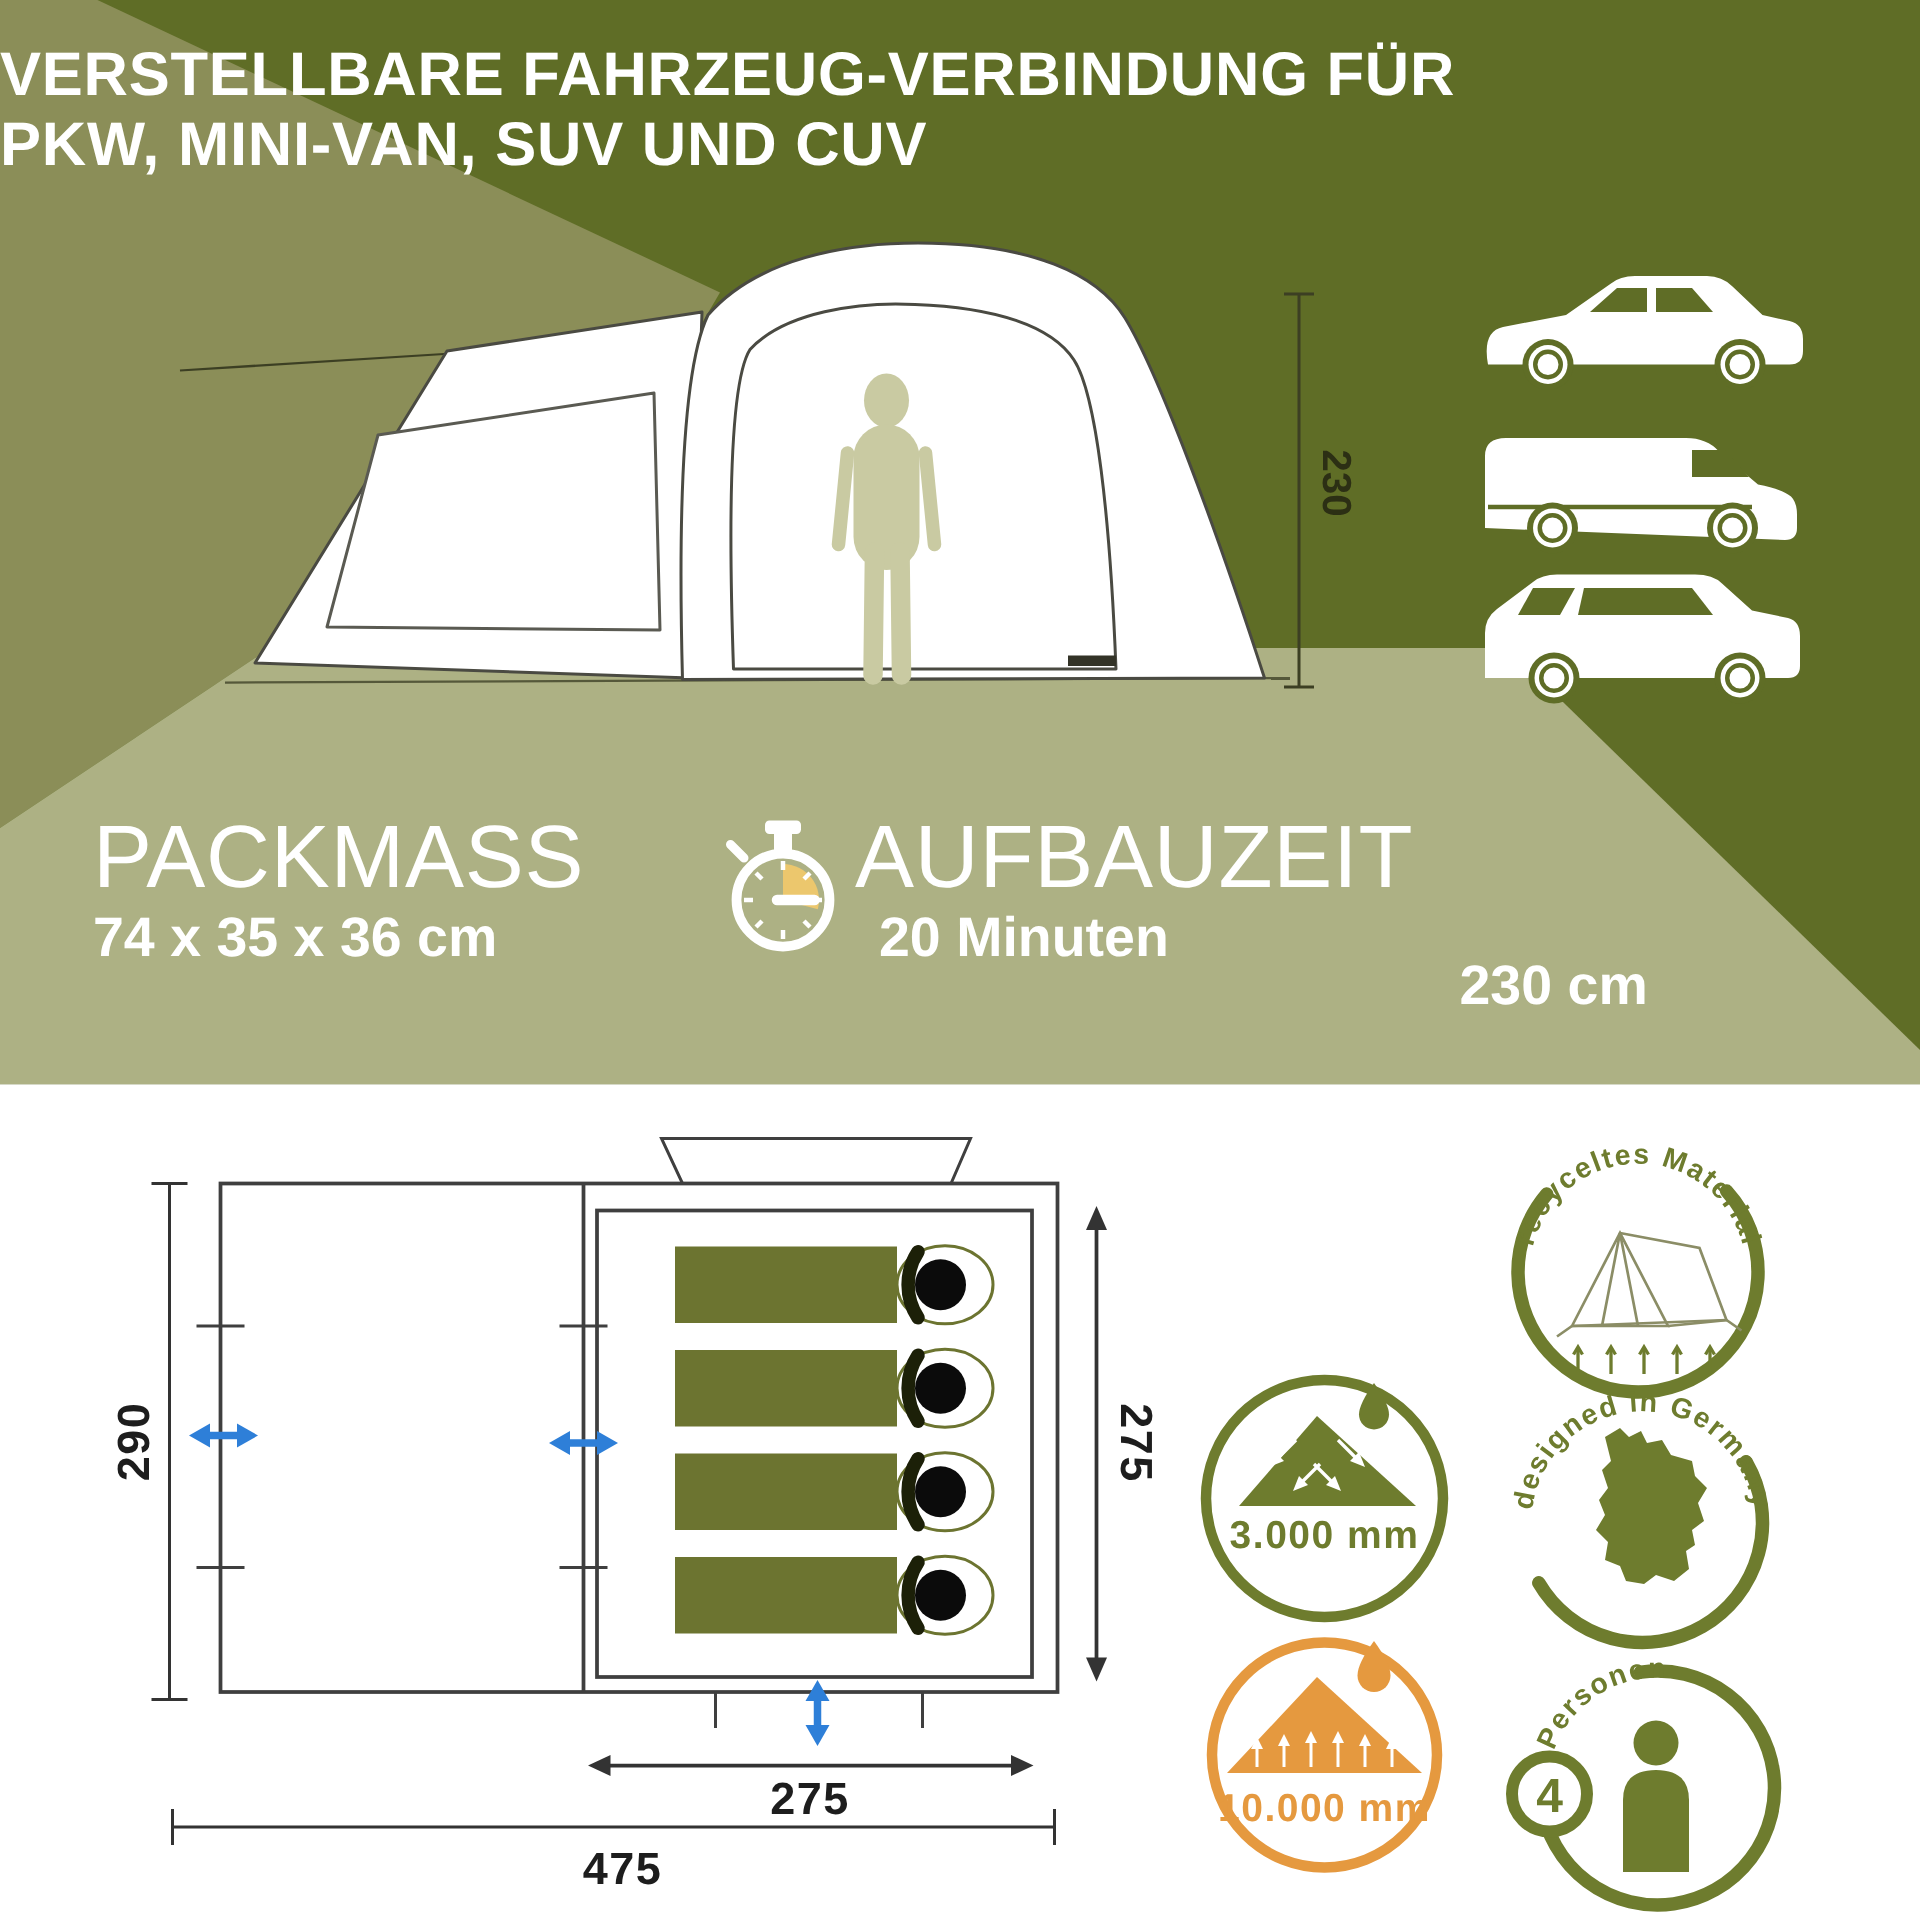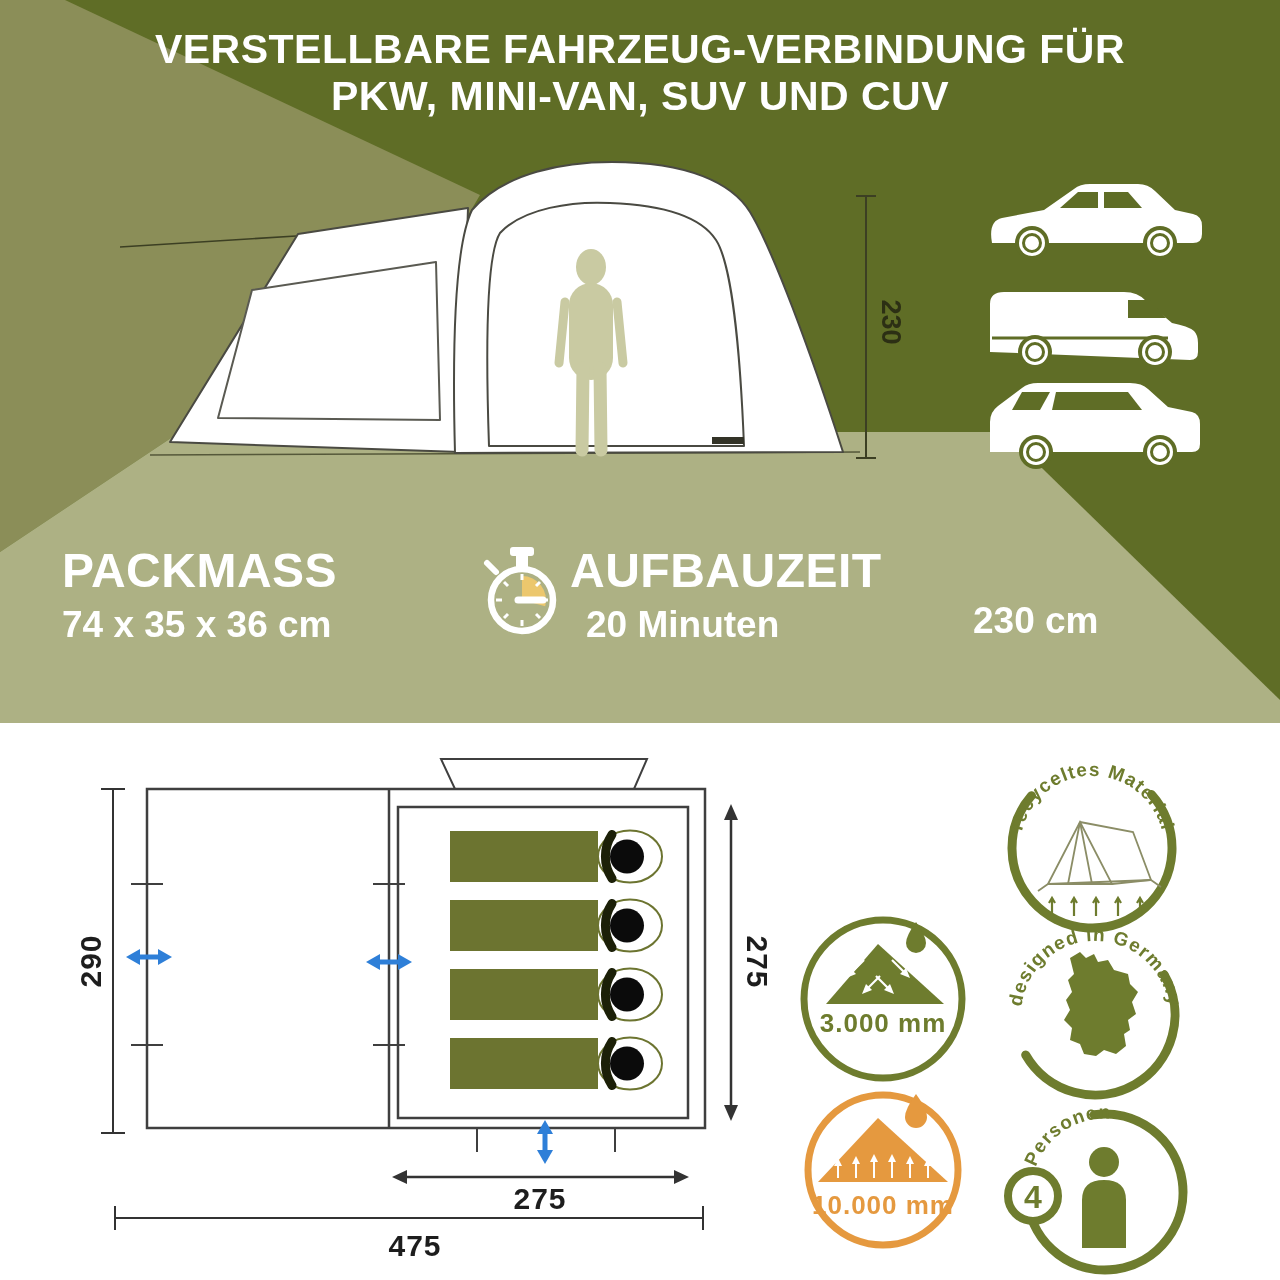"VERSTELLBARE FAHRZEUG-VERBINDUNG FÜR" .title-line { text-align: center -> none }
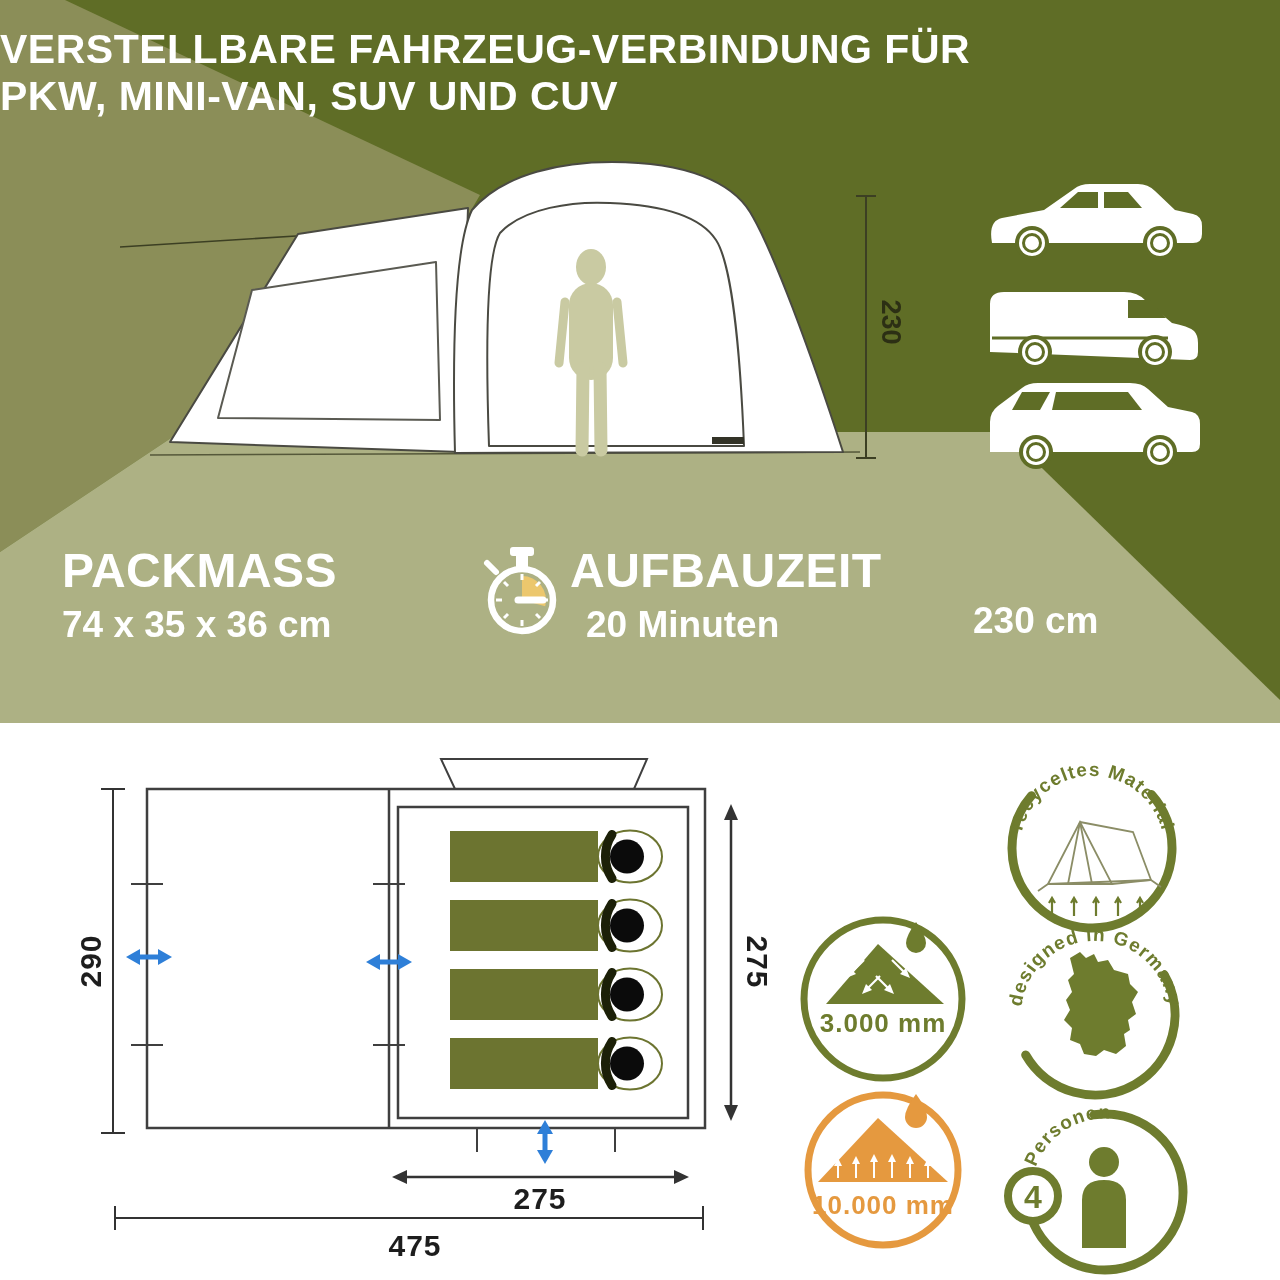"PACKMASS" .spec-heading { font-size: 48px -> 59px; font-weight: bold -> normal }
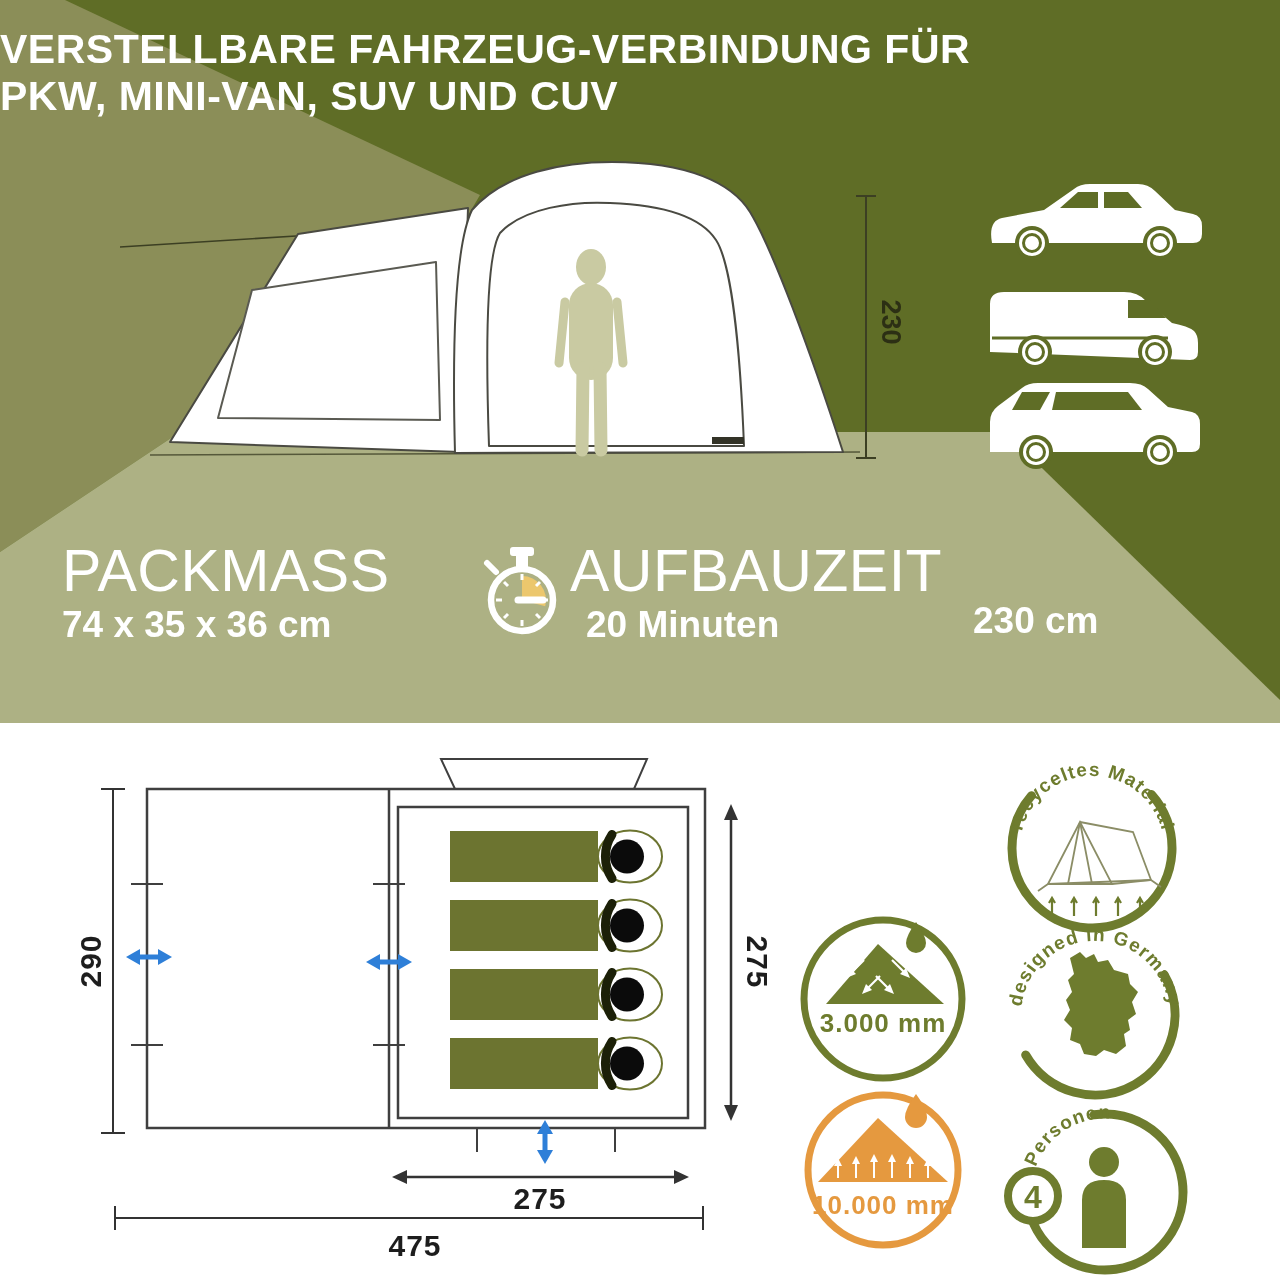"230 cm" div.abs { top: 600px -> 636px }
